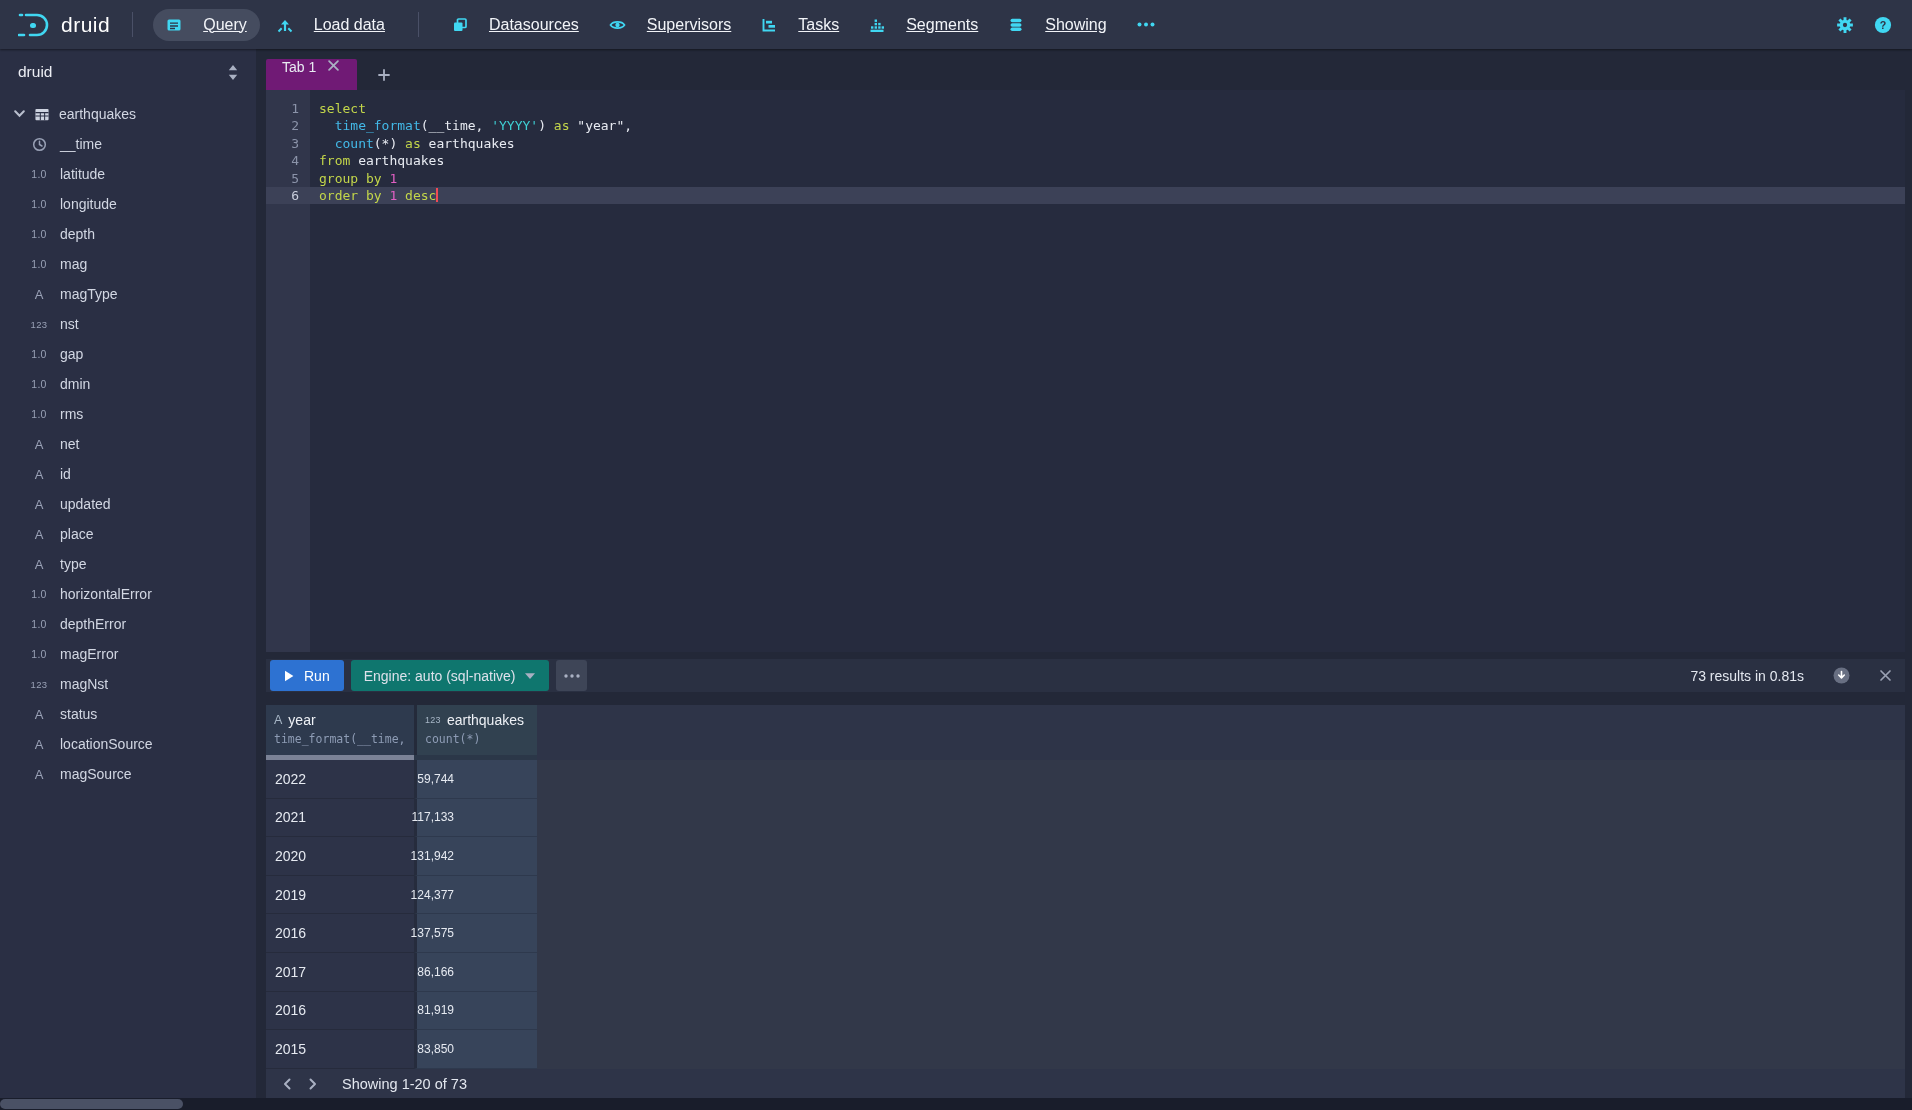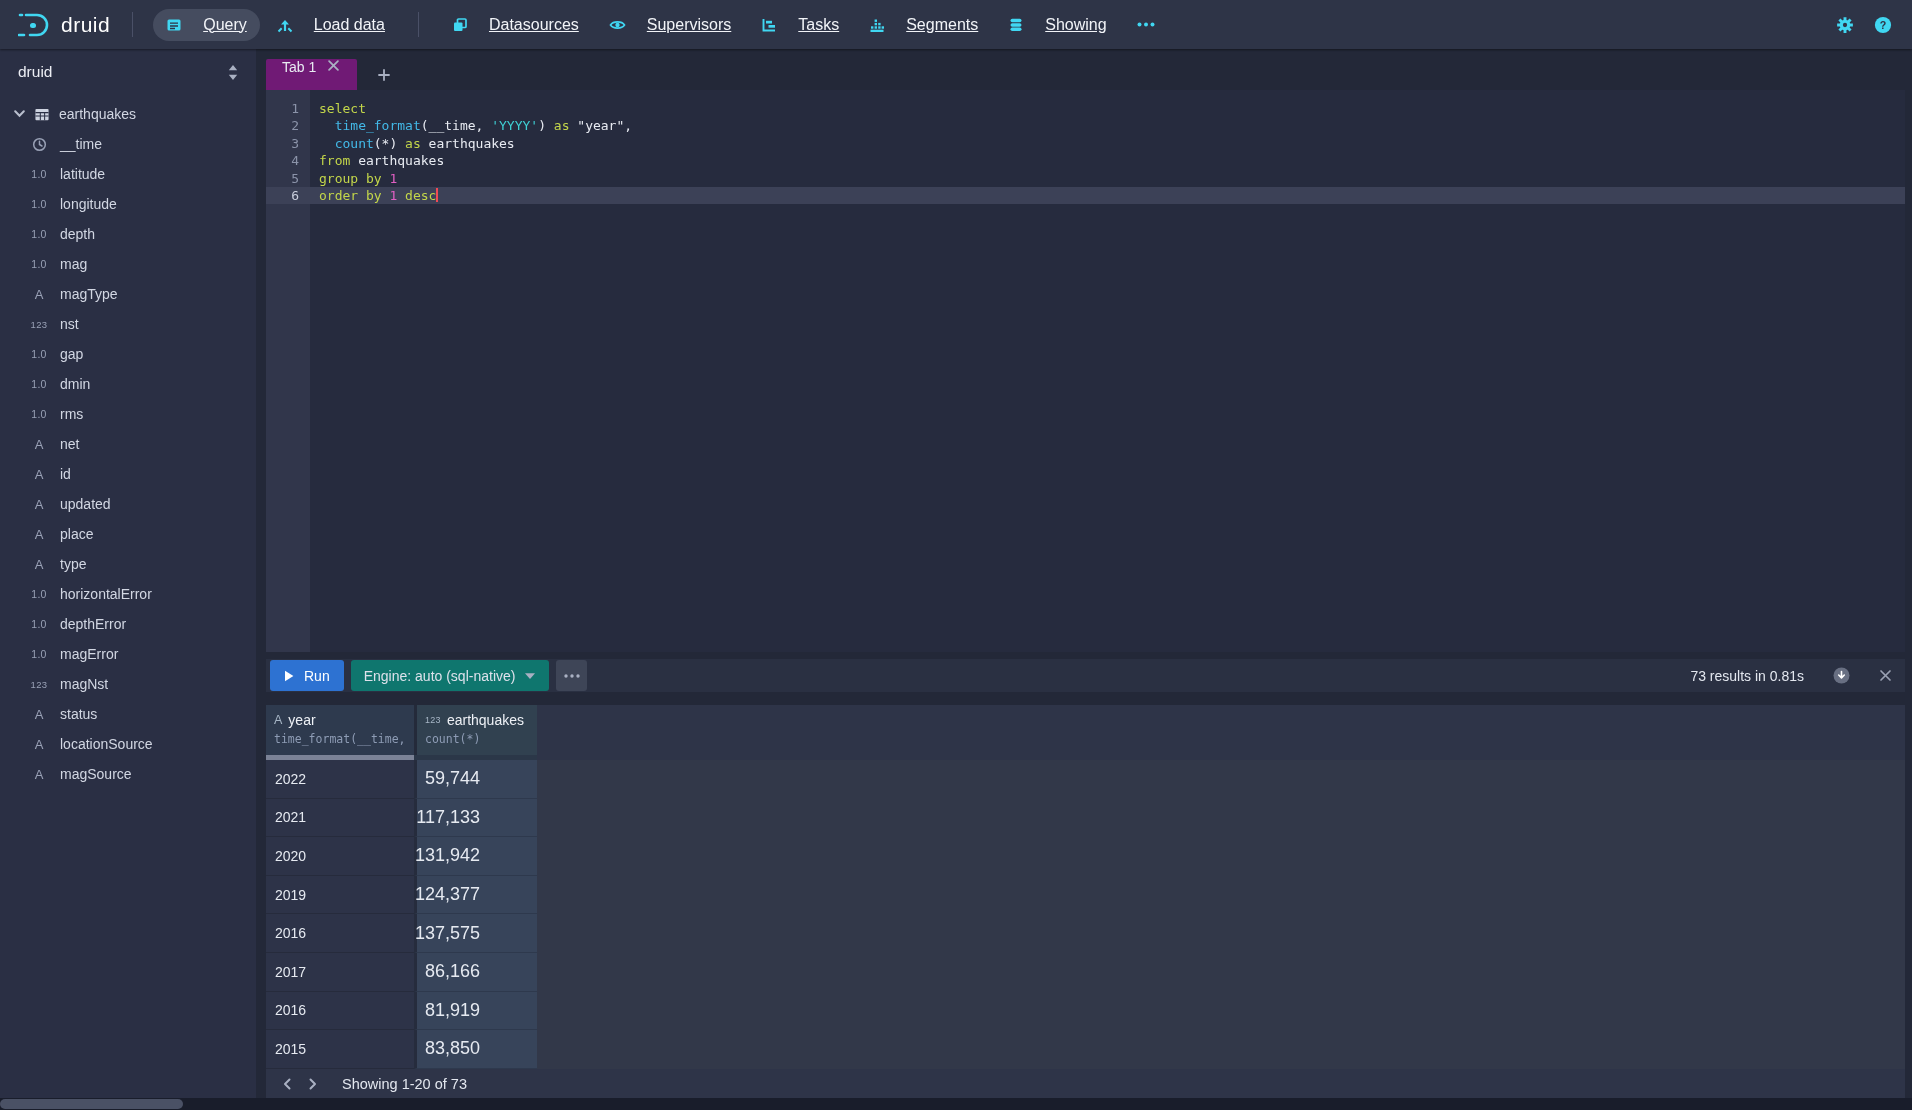"59,744" .c2cell { font-size: 18px -> 12px; padding-right: 57px -> 83px }
